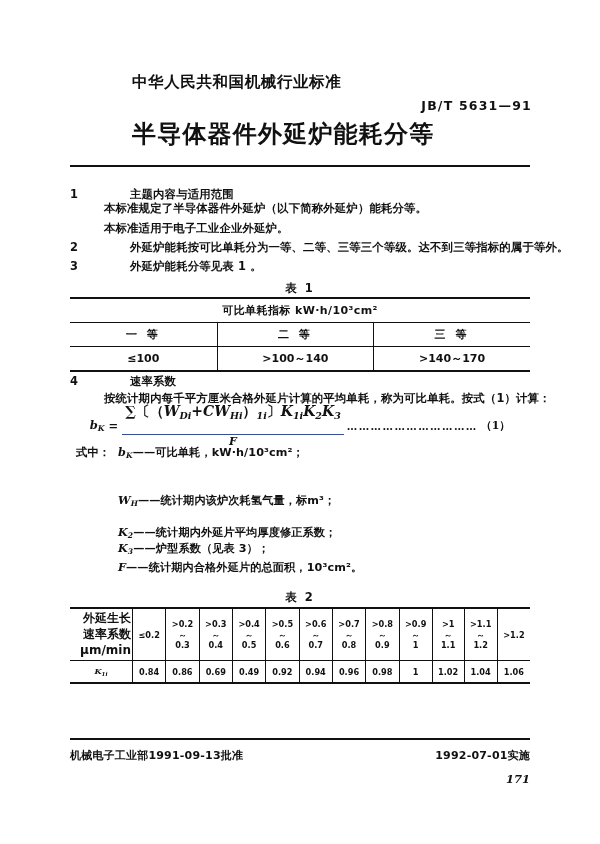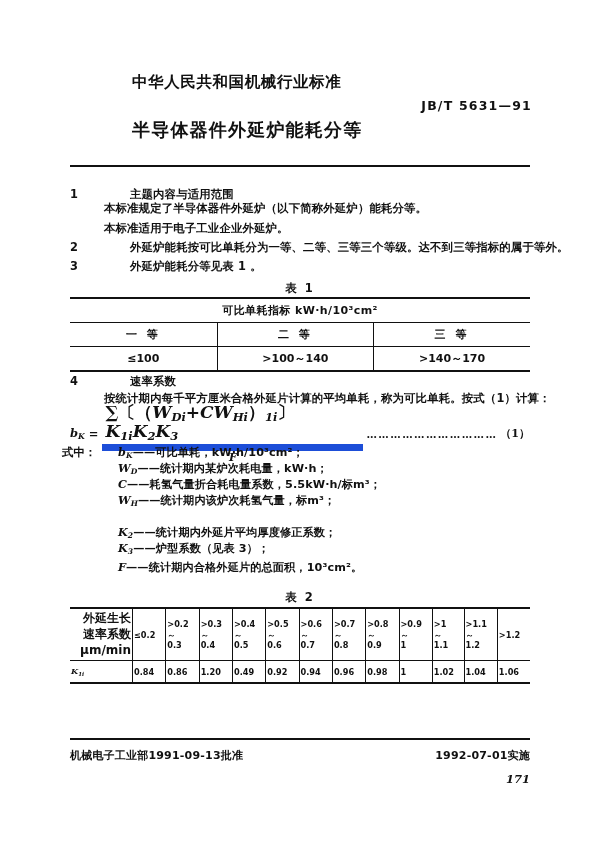"半导体器件外延炉能耗分等" .std-title { font-size: 18px -> 24px }
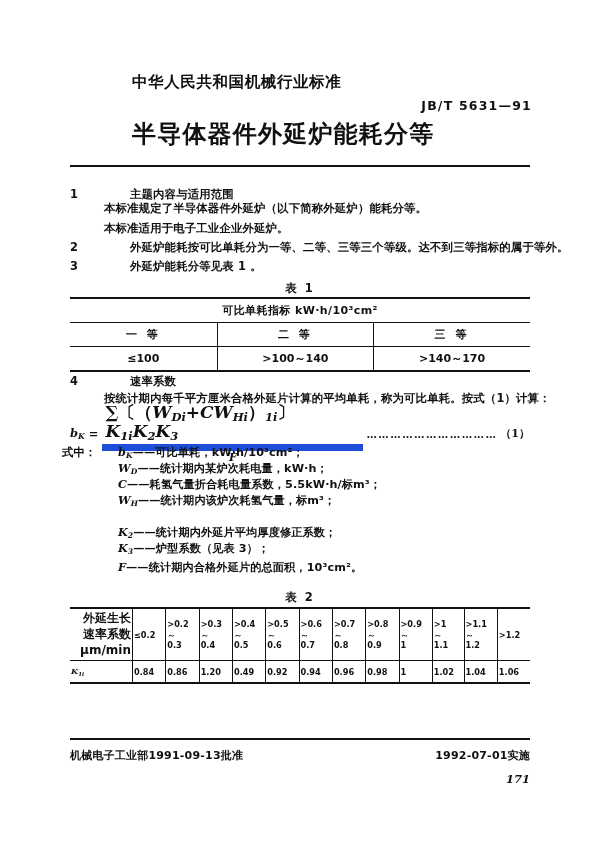"∑〔（WDi+CWHi）1i〕K1iK2K3" .frac .num { border-bottom: 7px solid #1d4ed8 -> 1px solid #1d4ed8; font-size: 17px -> 14px; padding: 0 3px 1px 3px -> 0 3px 13px 3px }
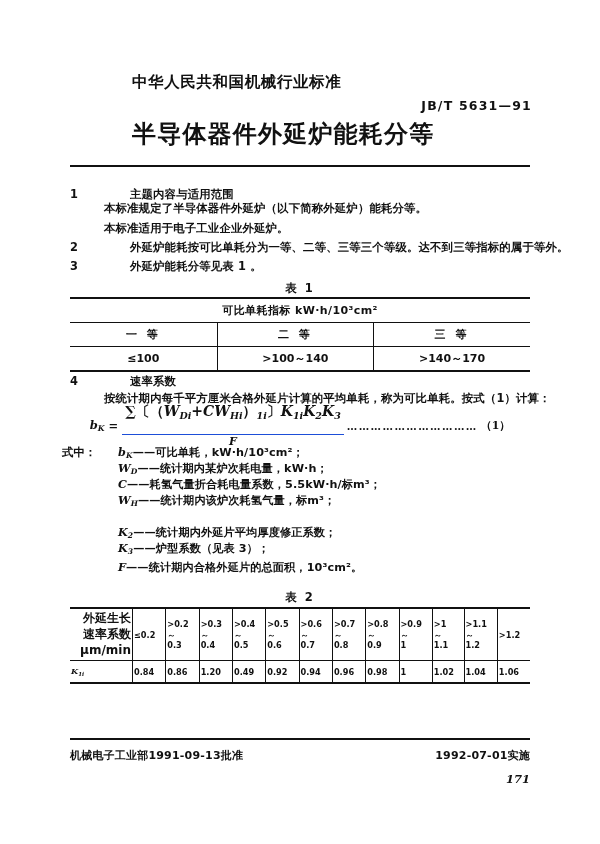"式中：" .def-label { left: 62px -> 76px }
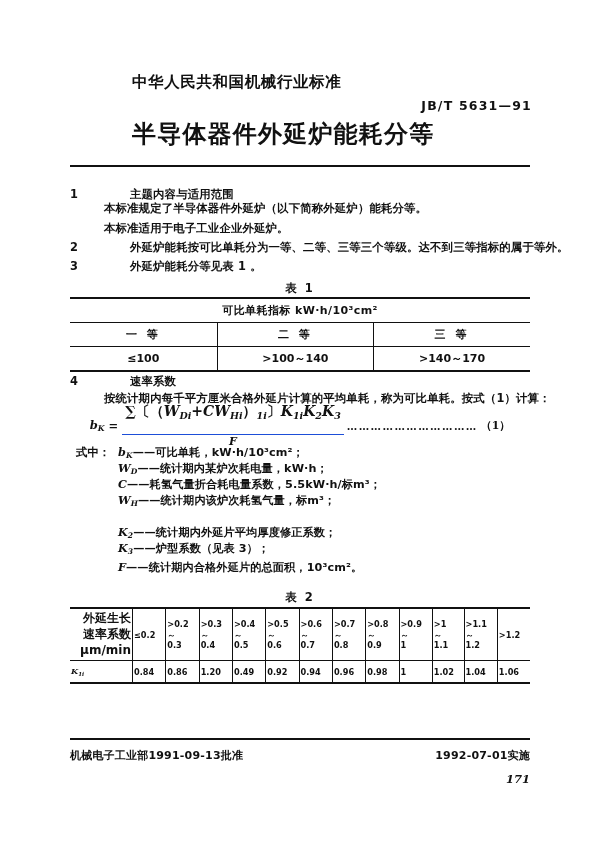"WD——统计期内某炉次耗电量，kW·h；" div.def-item { html: <div><span>W</span><sub>D</sub><span>——</span><span>统计期内某炉次耗电量，kW·h；</span></div> -> none }
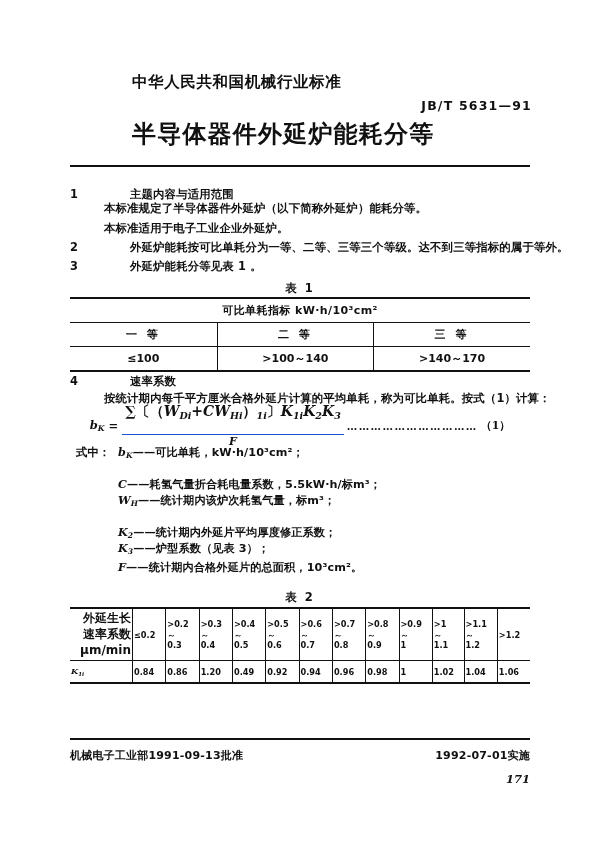"C——耗氢气量折合耗电量系数，5.5kW·h/标m³；" div.def-item { html: <div><span>C</span><sub></sub><span>——</span><span>耗氢气量折合耗电量系数，5.5kW·h/标m³；</span></div> -> none }
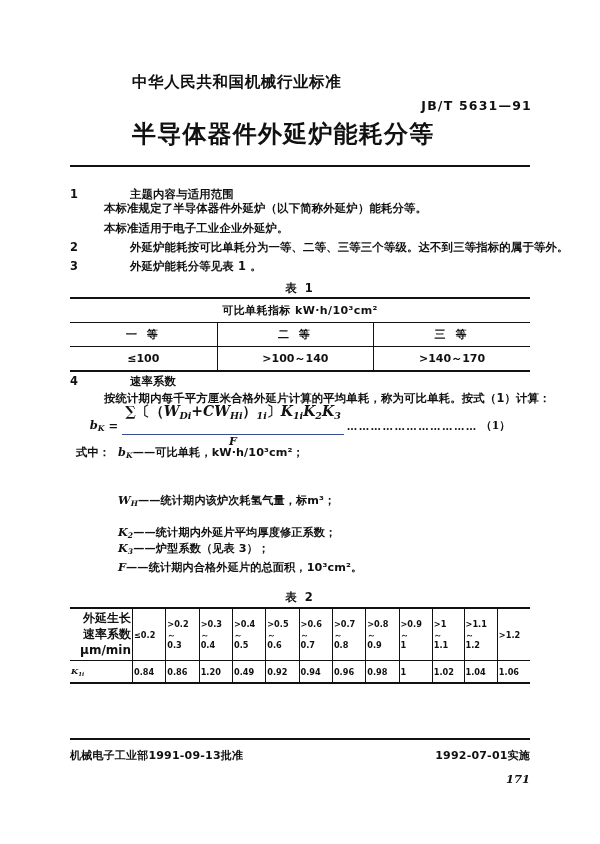">0.2" .t2 td { text-align: left -> center }
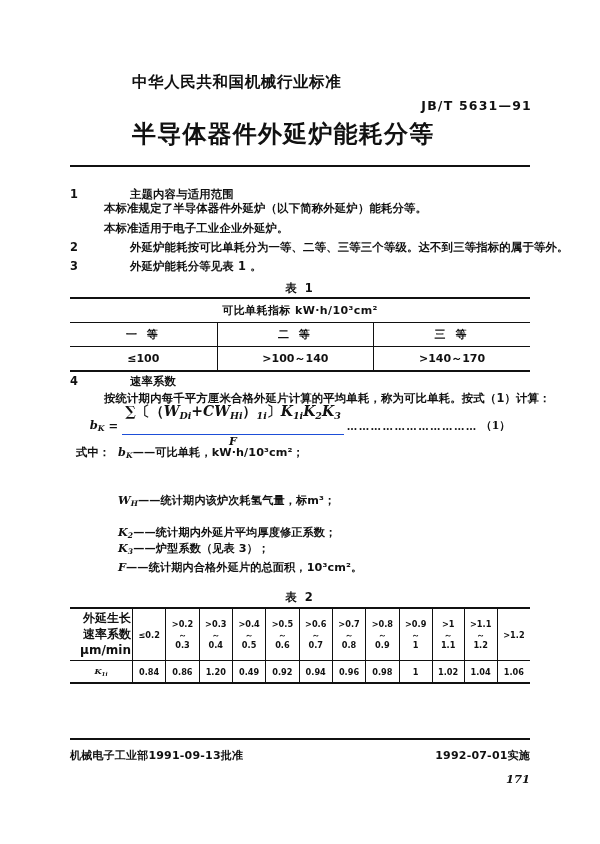"1.20" td { text: 1.20 -> 0.69 }
